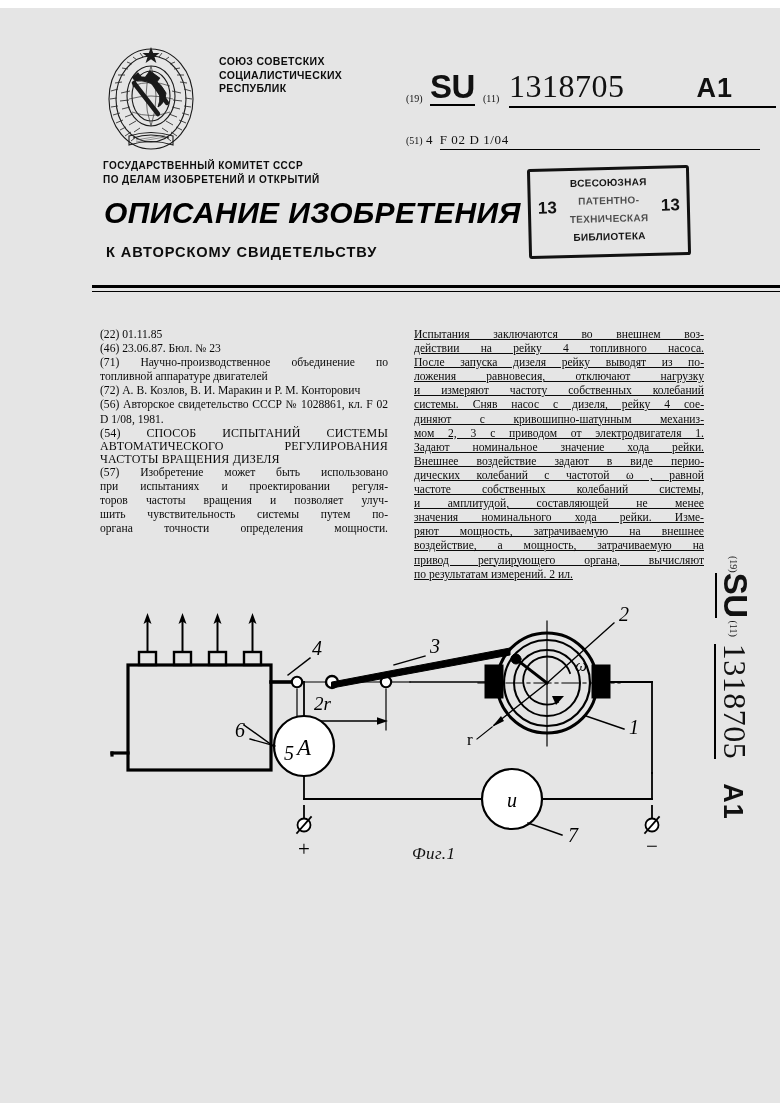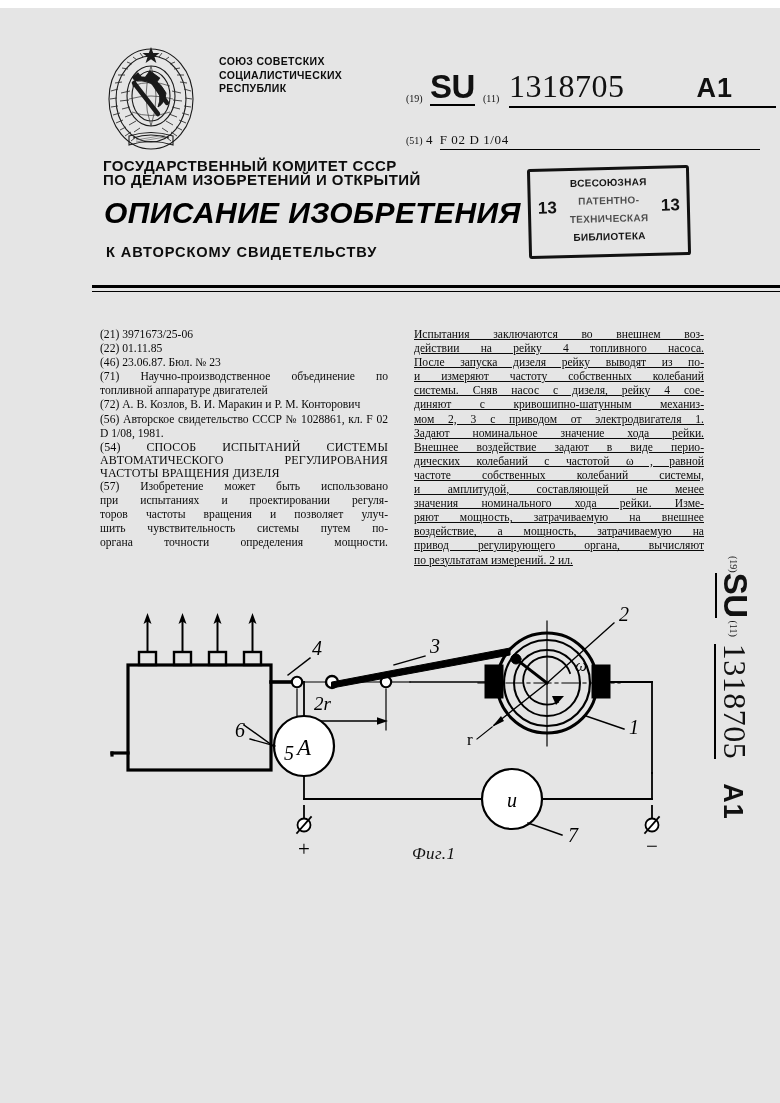"ГОСУДАРСТВЕННЫЙ КОМИТЕТ СССР" .committee { font-size: 15px -> 10px }
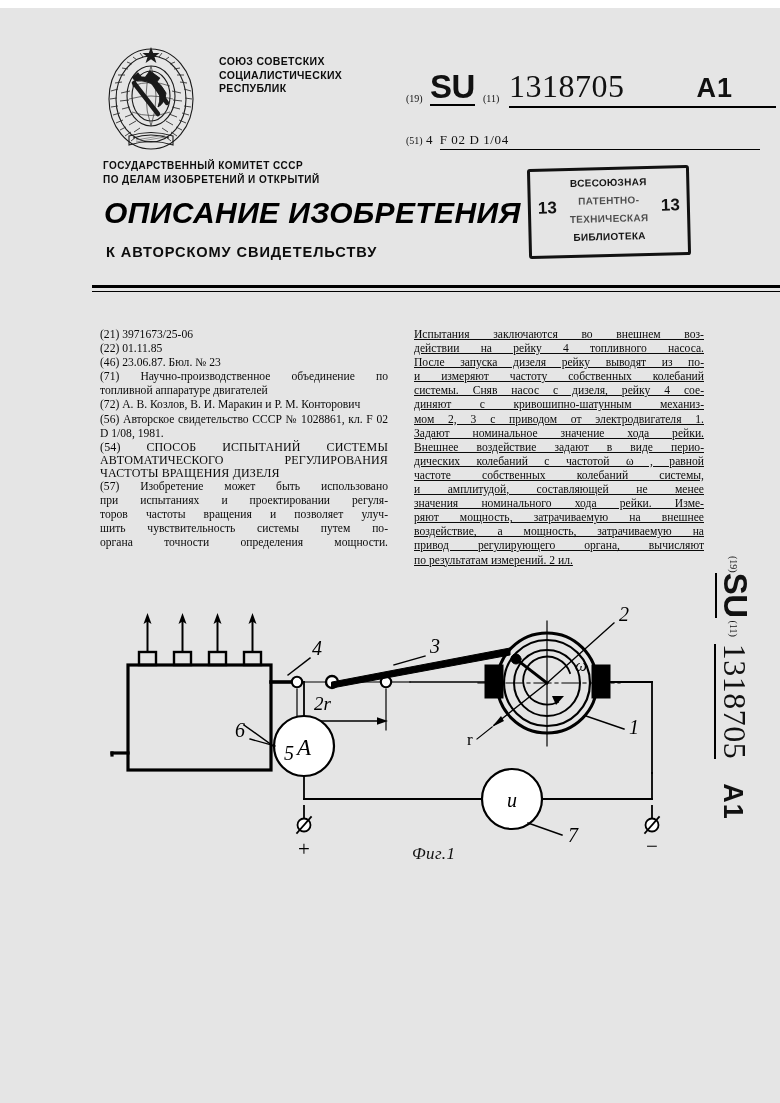"(21) 3971673/25-06" p.fld { html: <p>(21) 3971673/25-06</p> -> none }
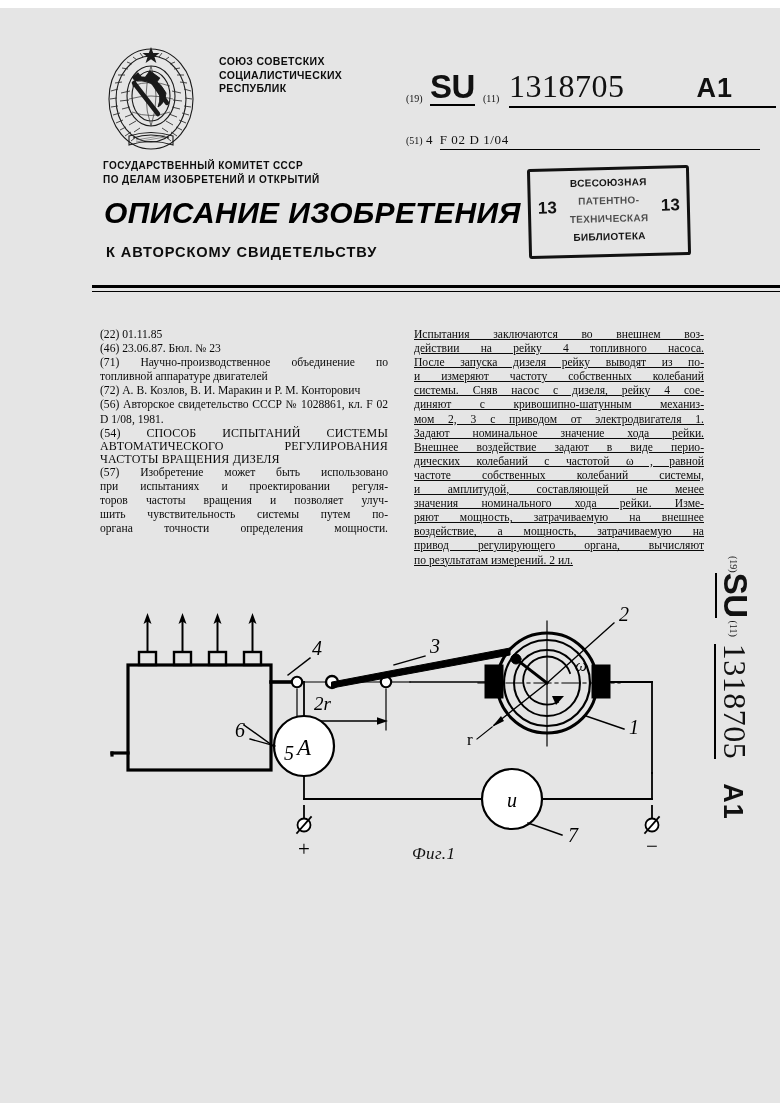"ложения равновесия, отключают нагрузку" span.just-line { html: none -> <span>ложения равновесия, отключают нагрузку</span> }
